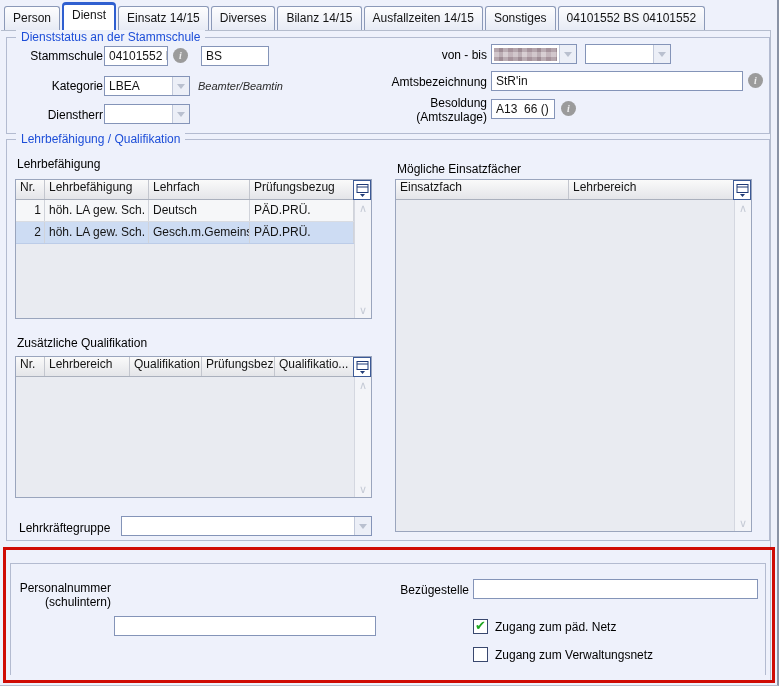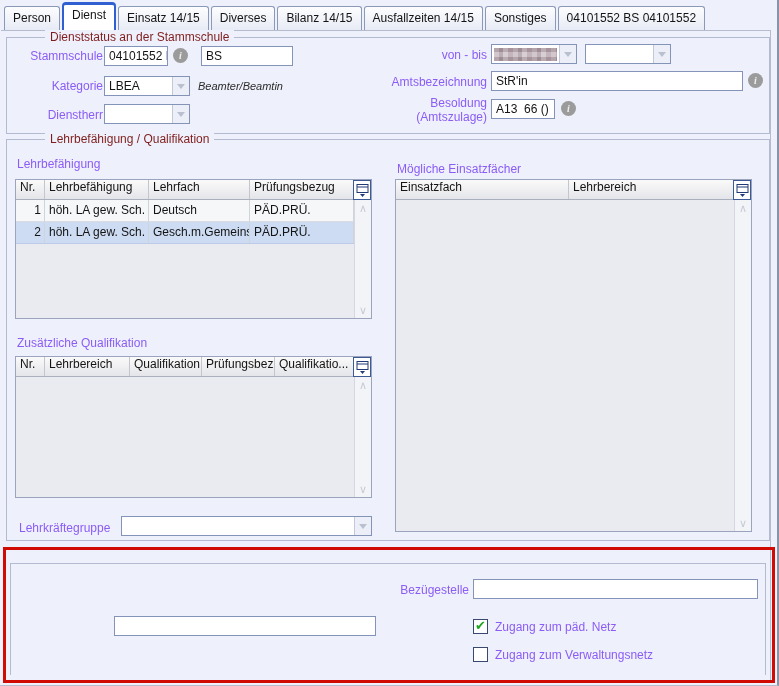"Dienststatus an der Stammschule" .group-label { color: #7f1d1d -> #1d4ed8; margin-left: 29px -> none }
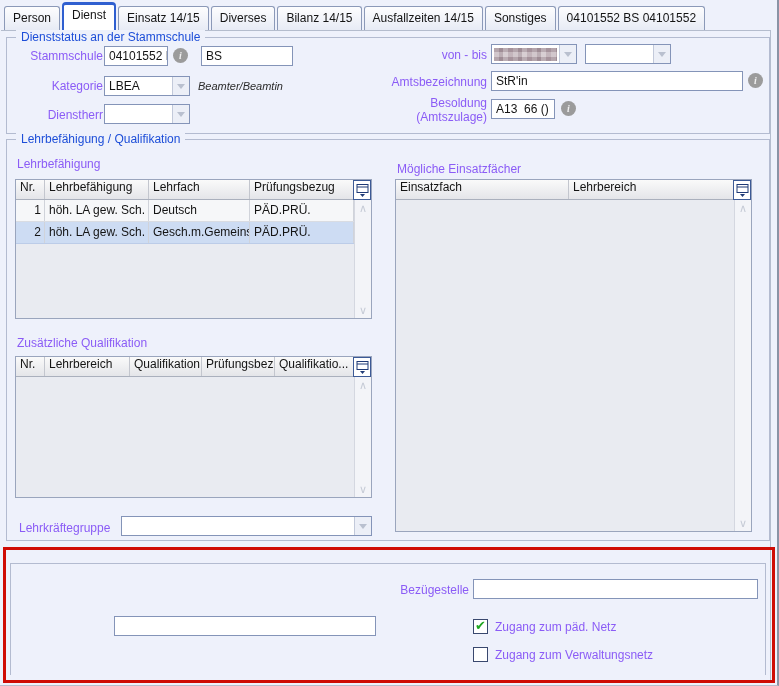"Stammschule" .lbl { color: #8b5cf6 -> #000000 }
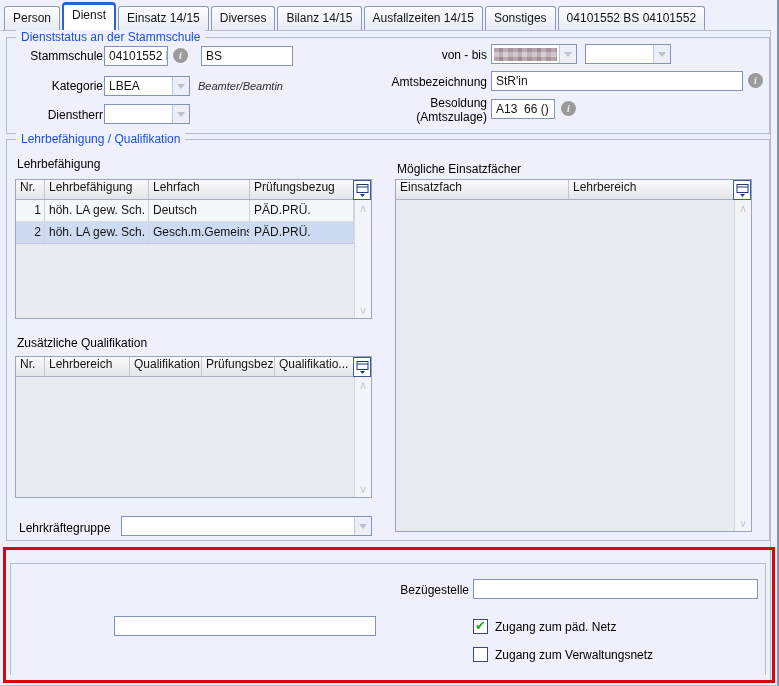"BS" div.field { width: 92px -> 68px }
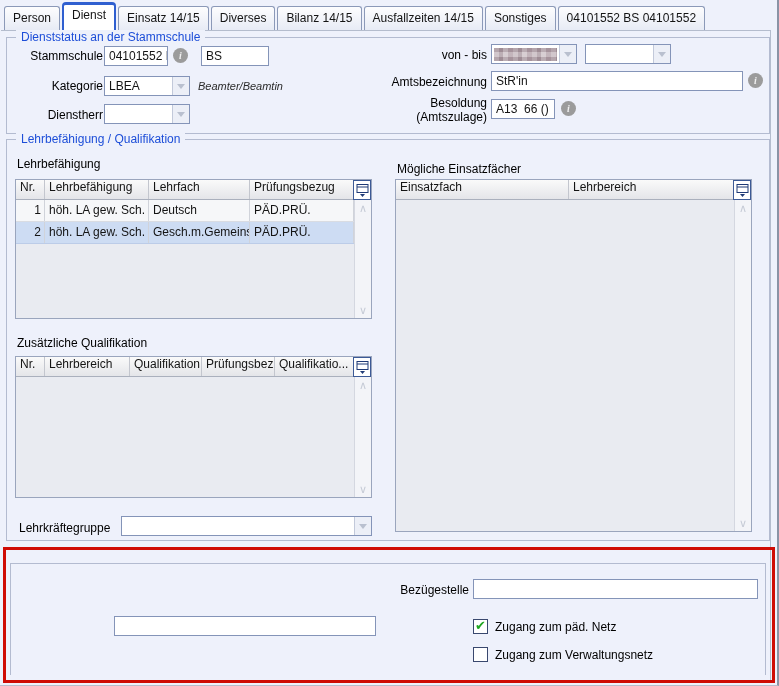"Personalnummer (schulintern)" div.lbl { html: none -> <div>Personalnummer (schulintern)</div> }
